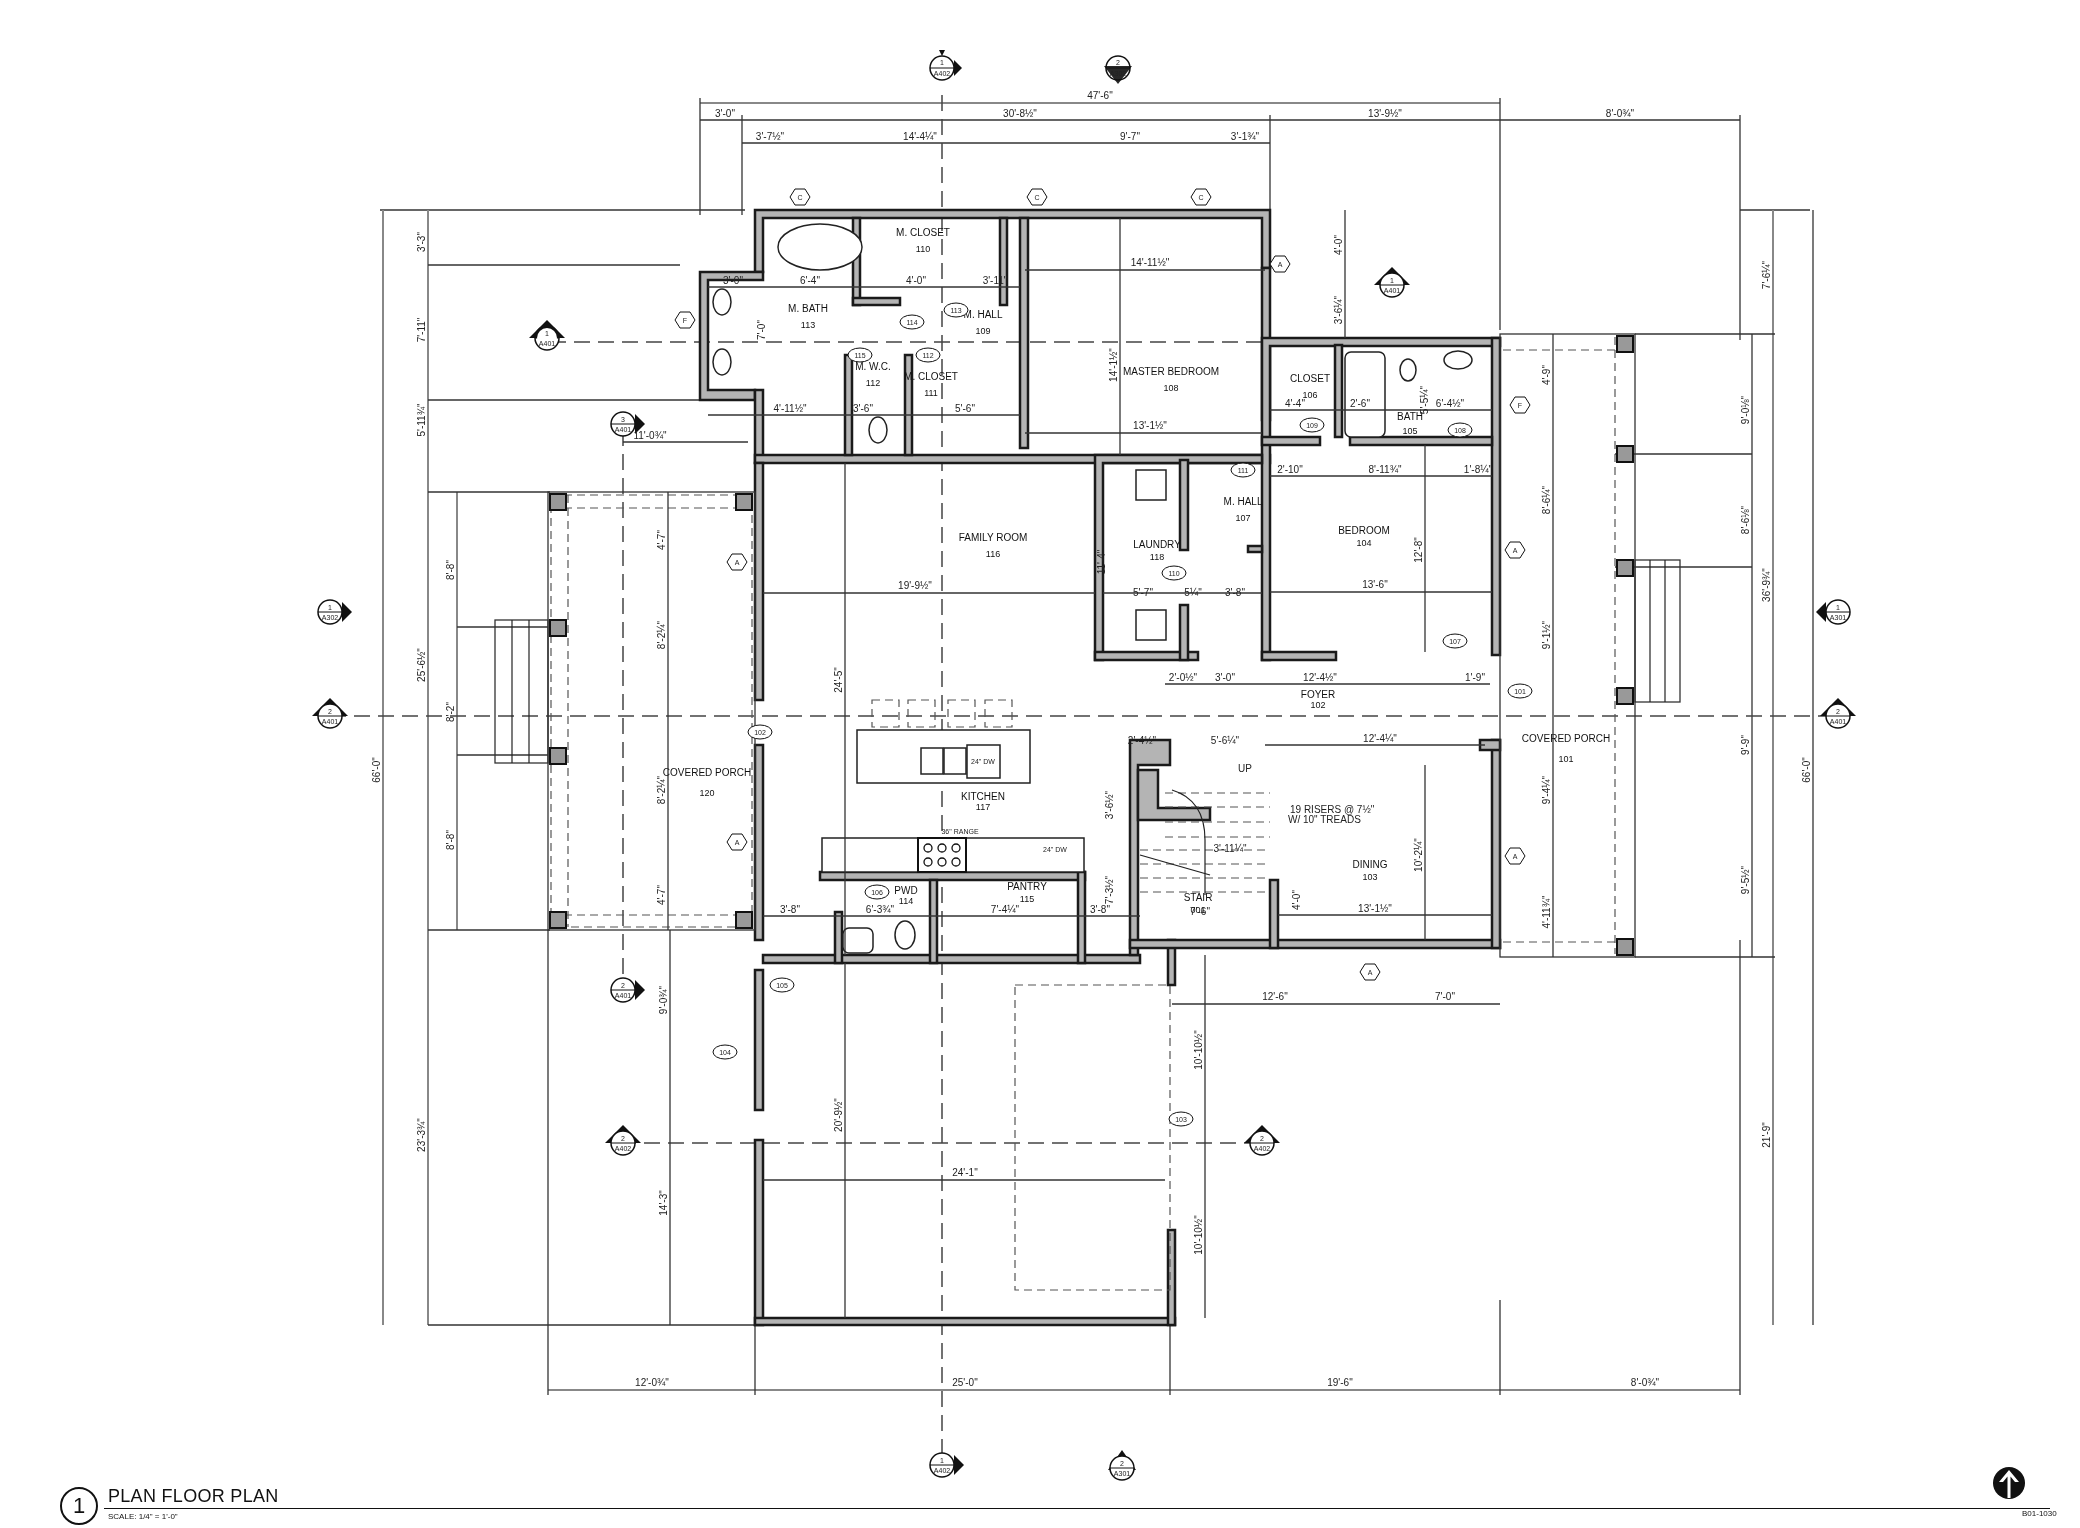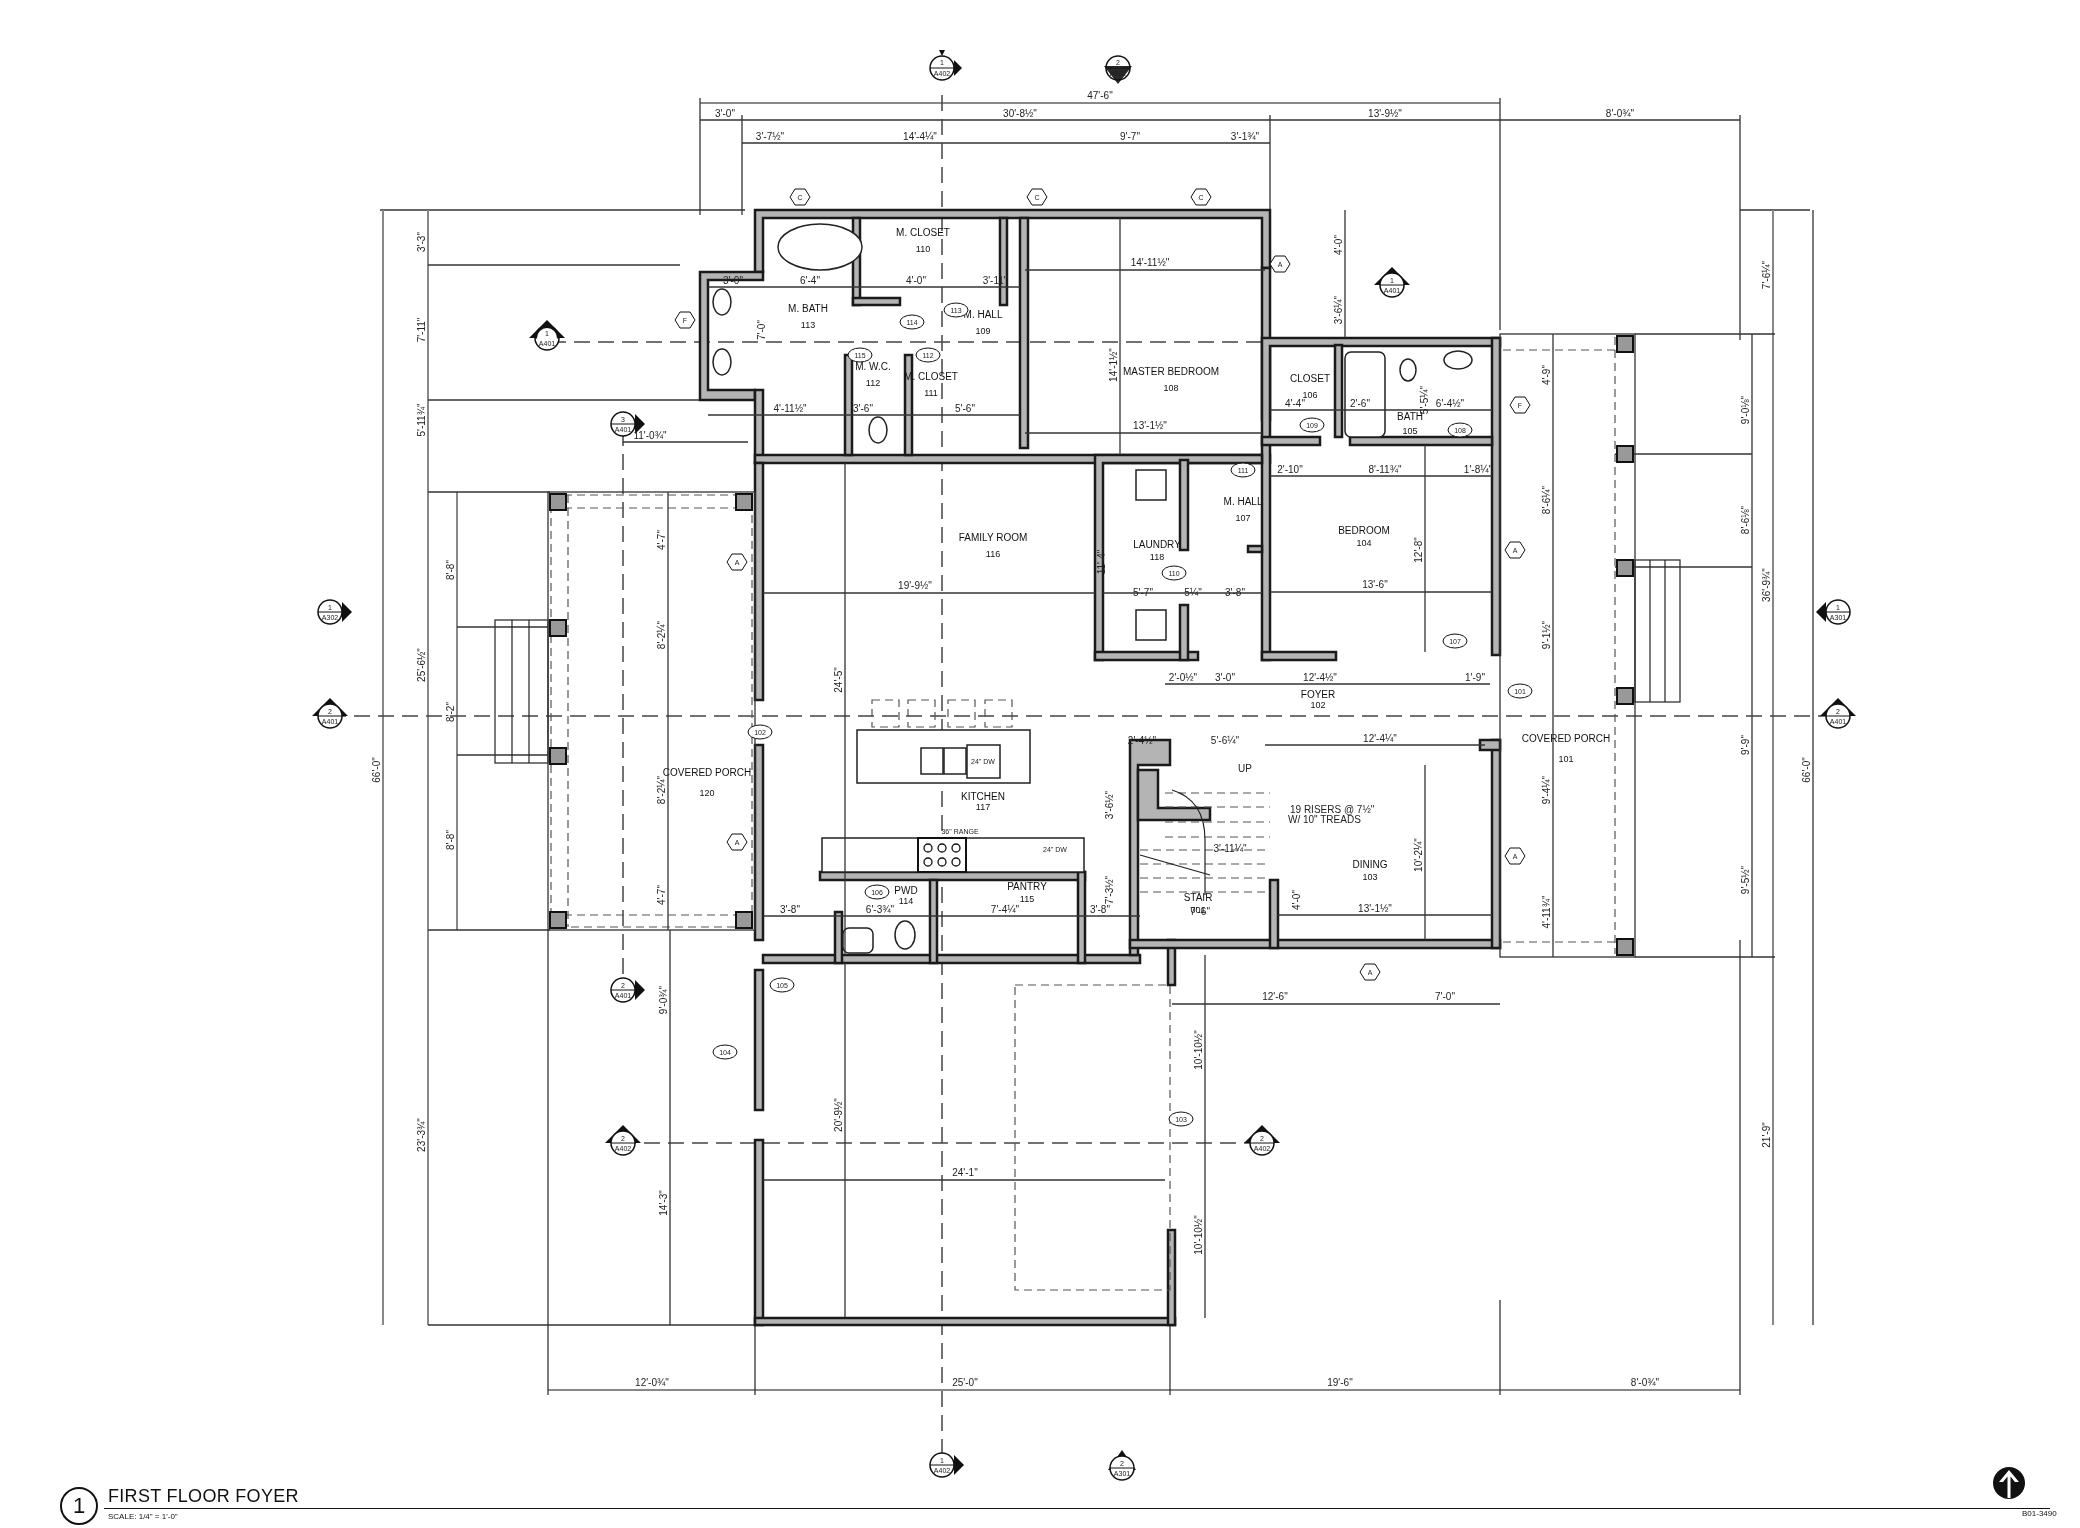"FIRST FLOOR FOYER" div { text: FIRST FLOOR FOYER -> PLAN FLOOR PLAN }
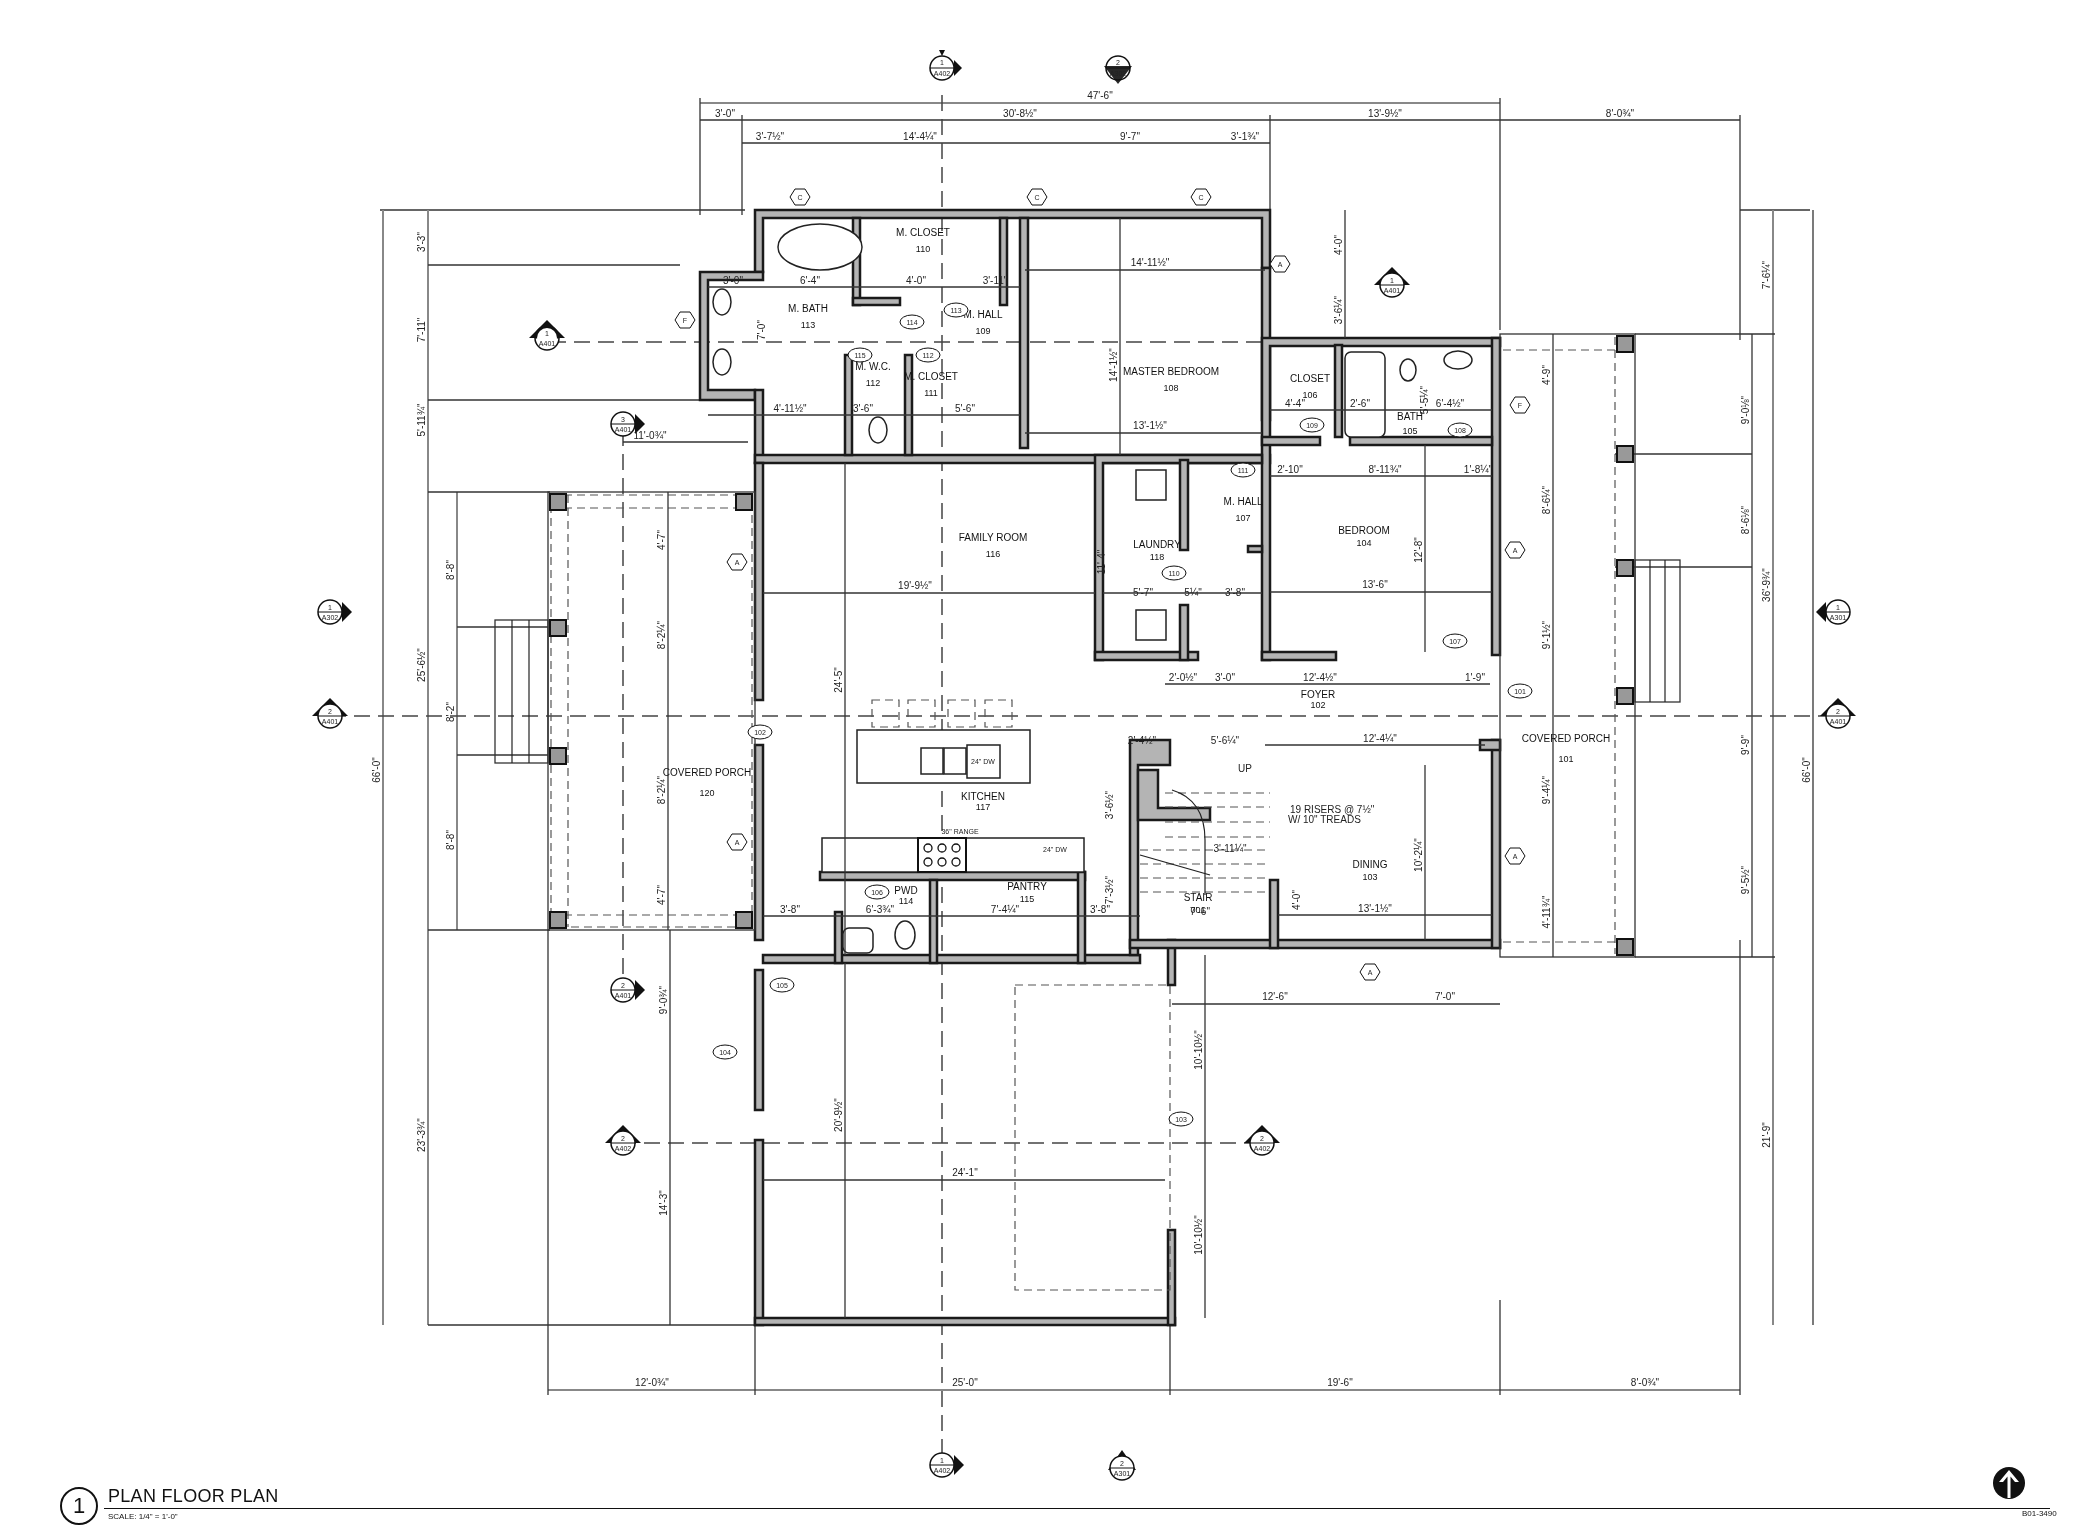"B01-3490" div { text: B01-3490 -> B01-1030 }
